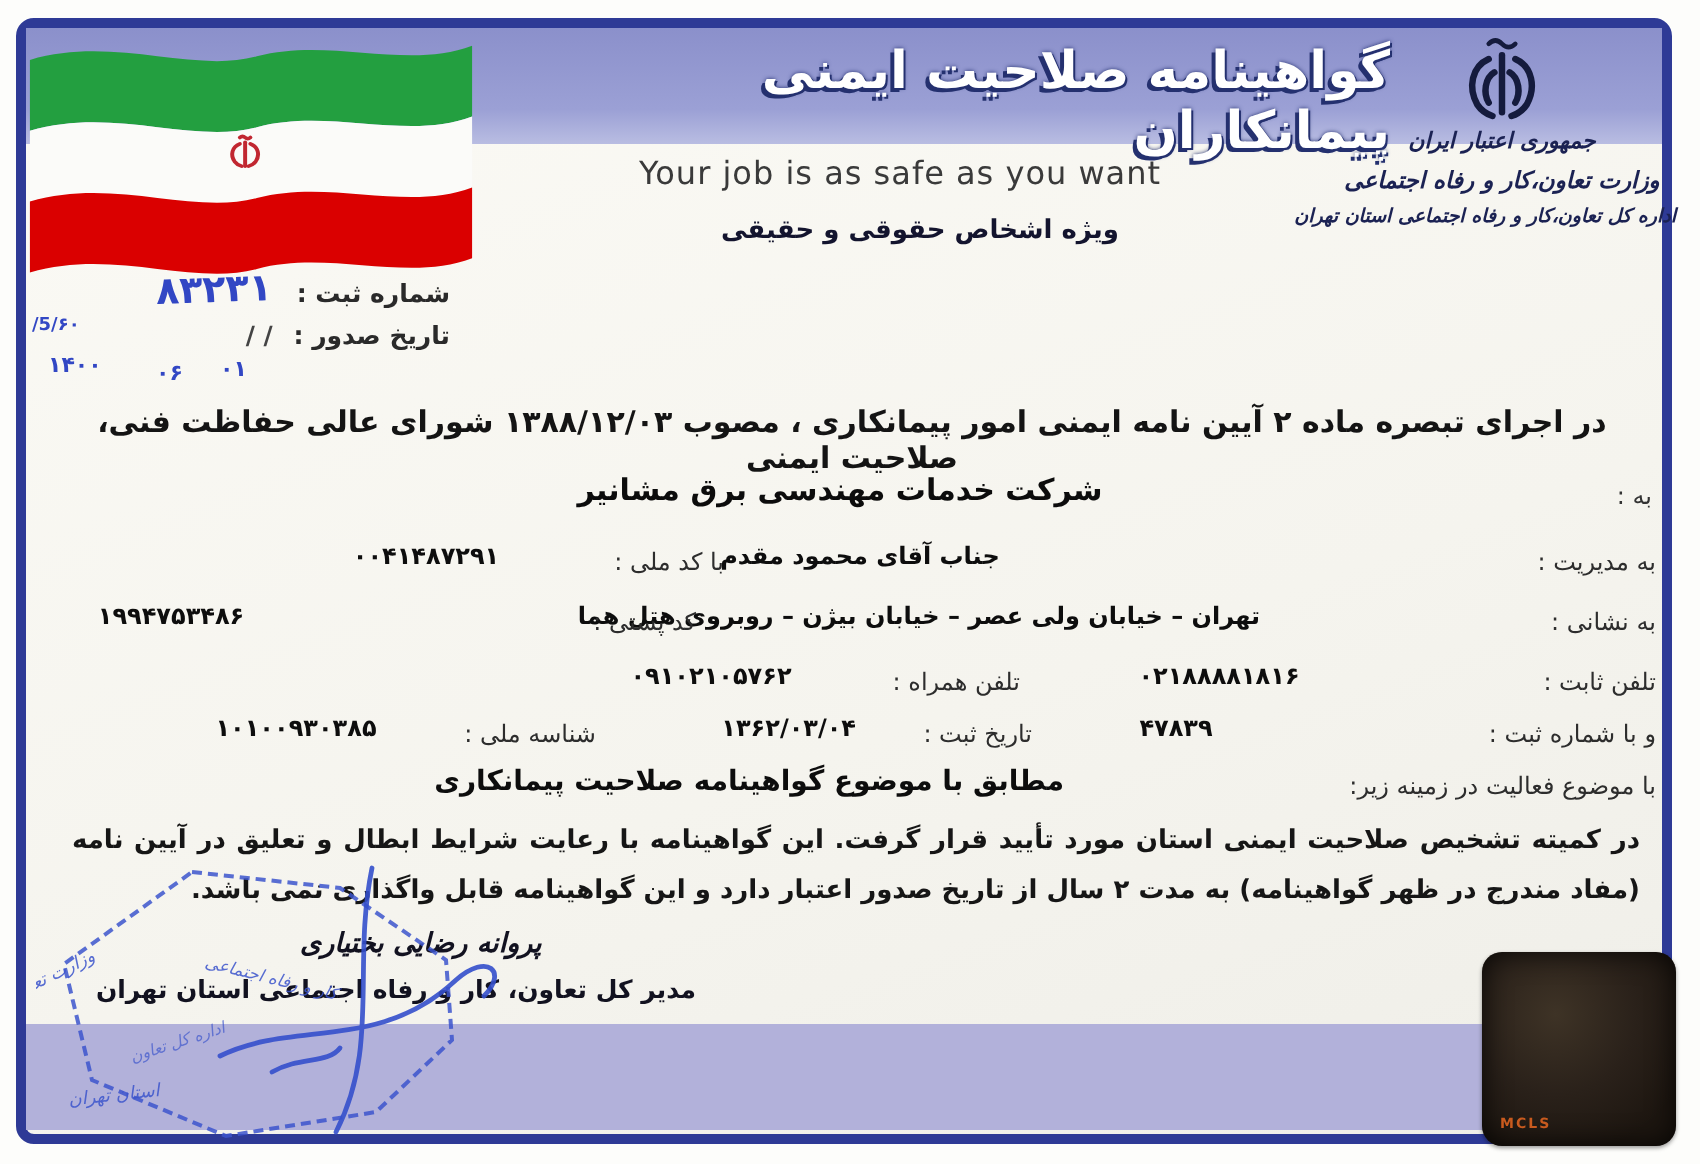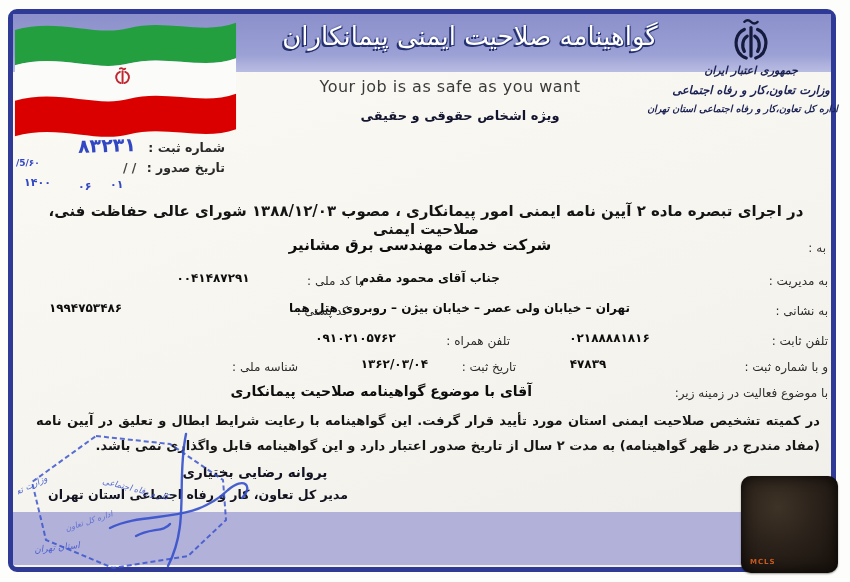"گواهینامه صلاحیت ایمنی پیمانکاران" .title { font-weight: normal -> bold; text-align: center -> right }
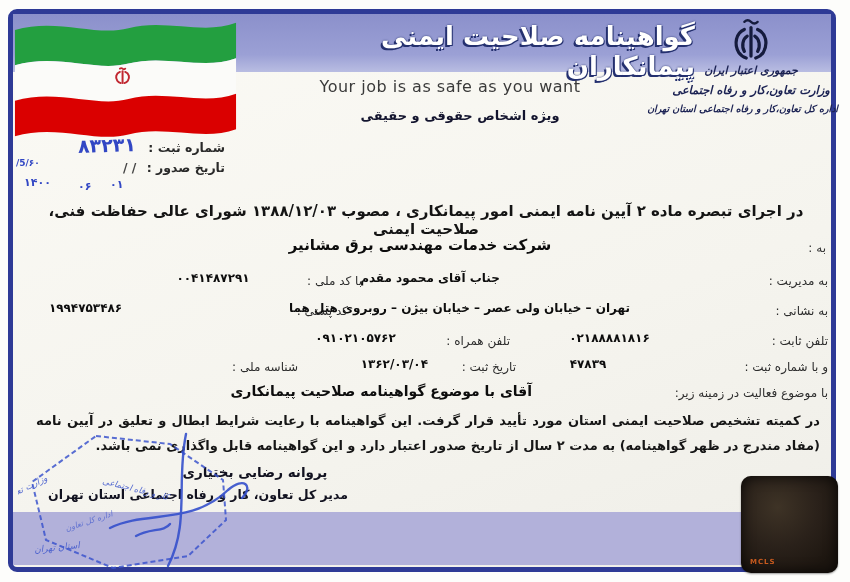"۱۰۱۰۰۹۳۰۳۸۵" span.val { html: none -> <span>۱۰۱۰۰۹۳۰۳۸۵</span> }
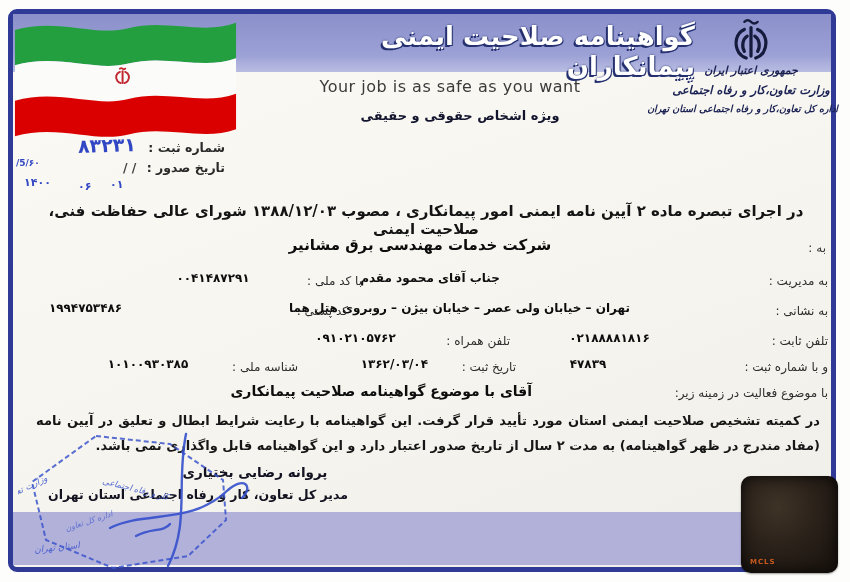"آقای با موضوع گواهینامه صلاحیت" span.val { text: آقای -> مطابق }
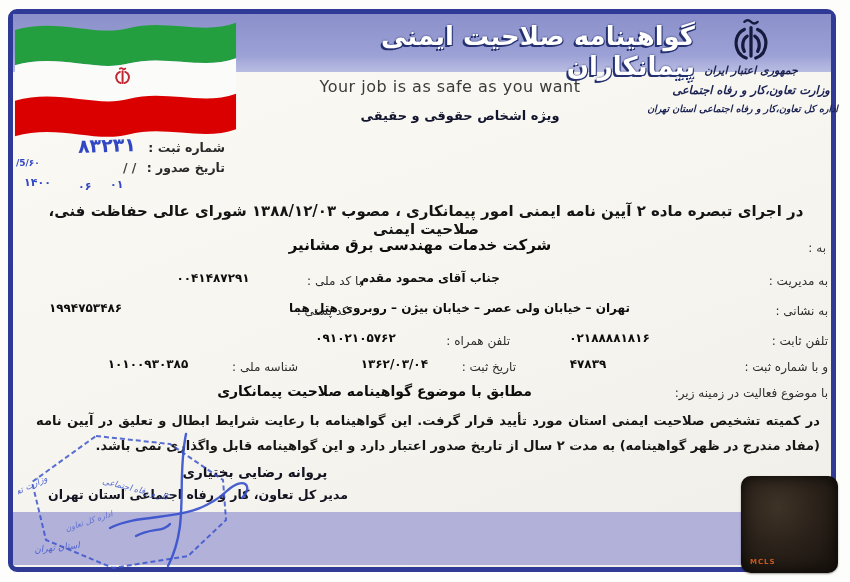"پروانه رضایی بختیاری" .sig-name { font-style: none -> italic; text-align: center -> left }
